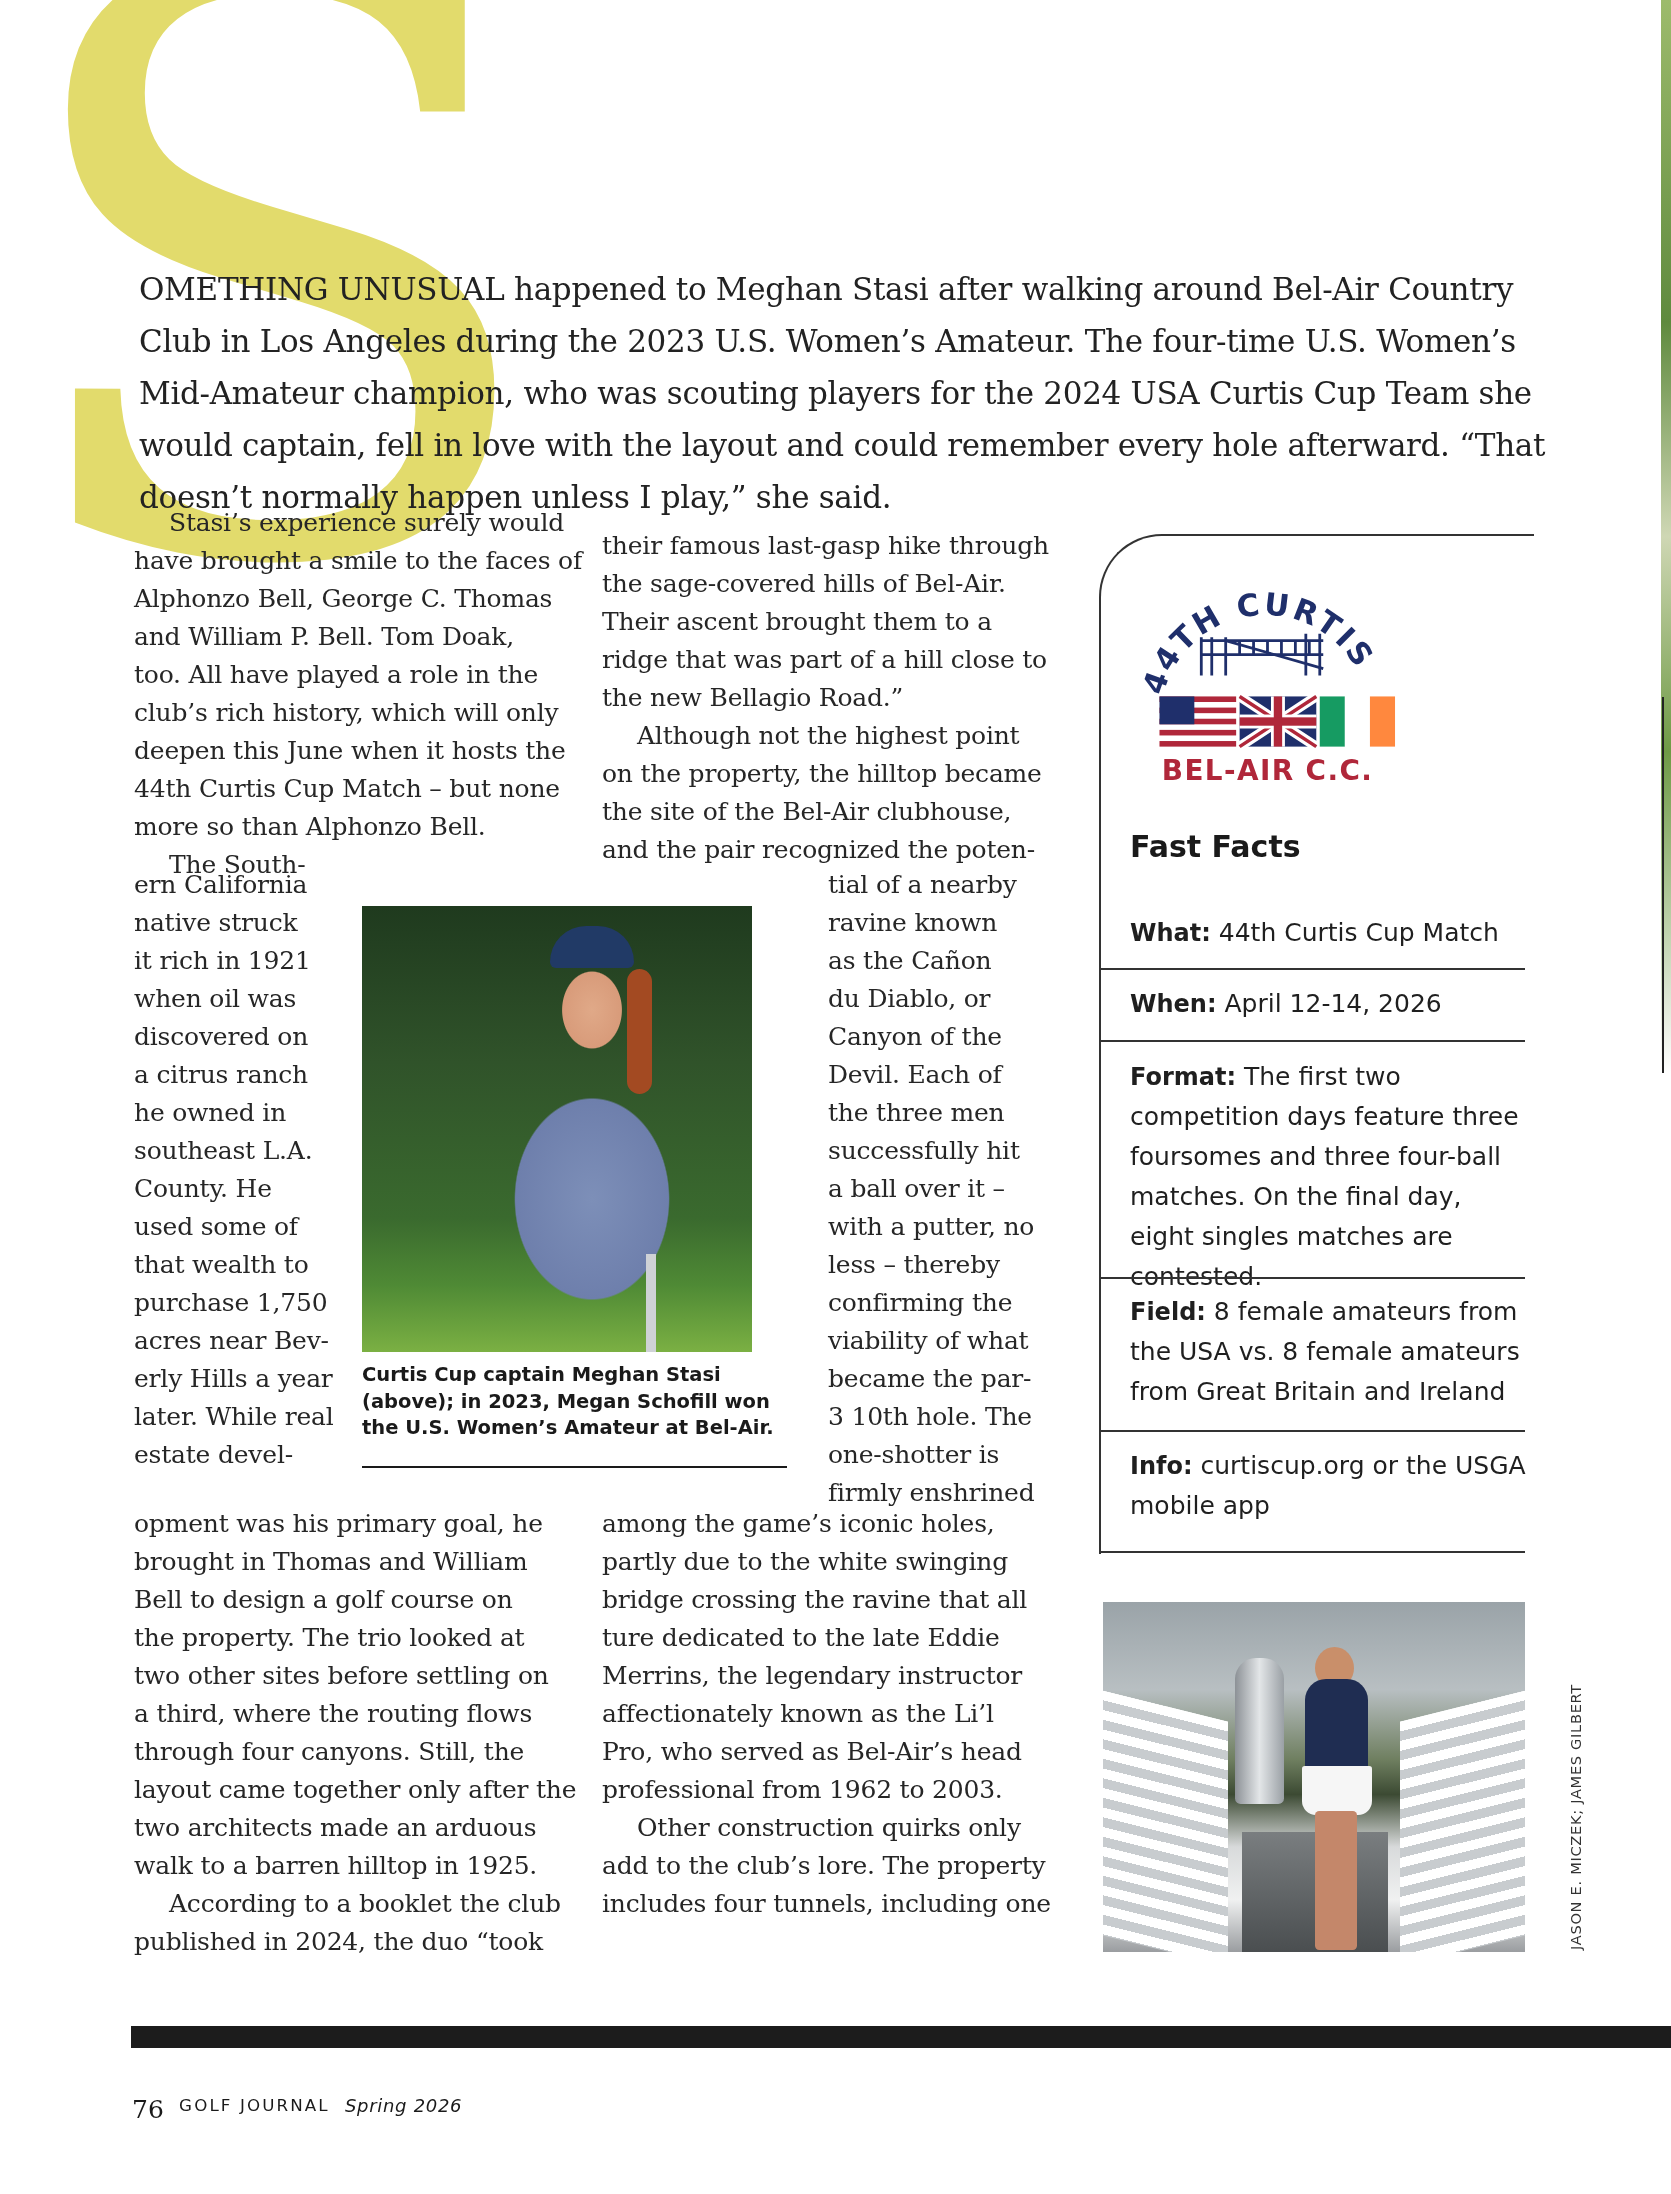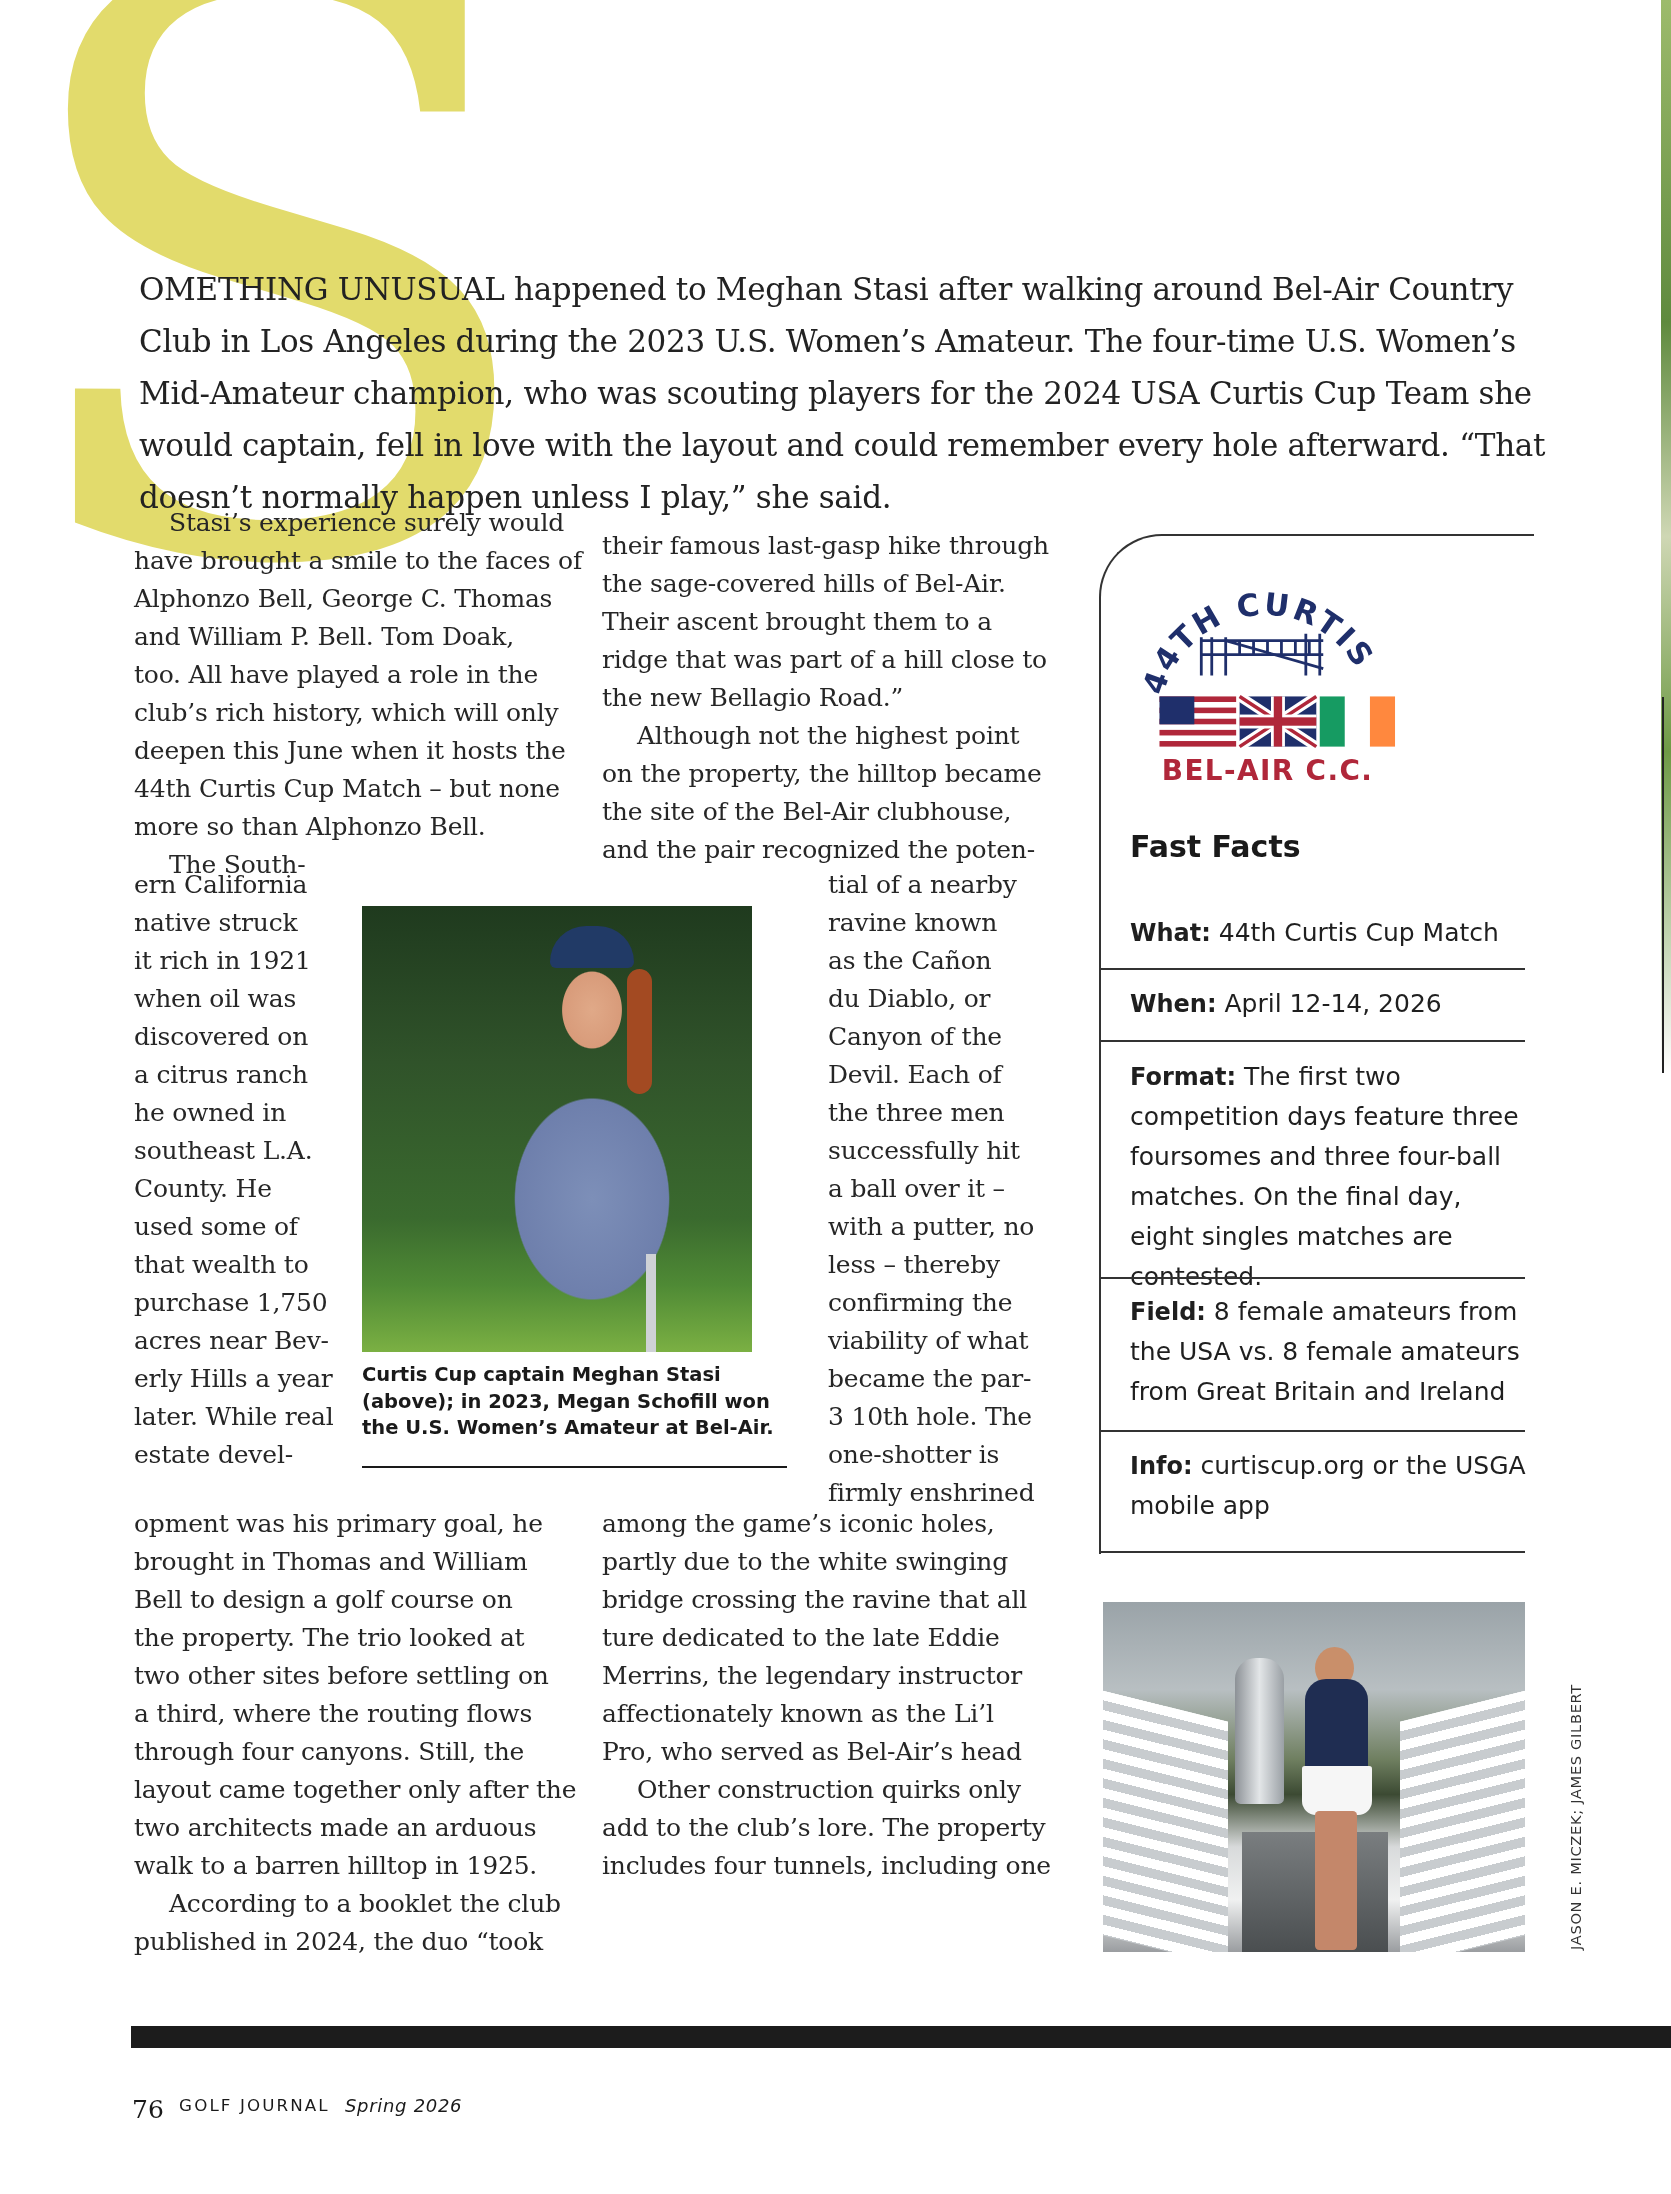"professional from 1962 to 2003." span.ln { html: none -> <span>professional from 1962 to 2003.</span> }
